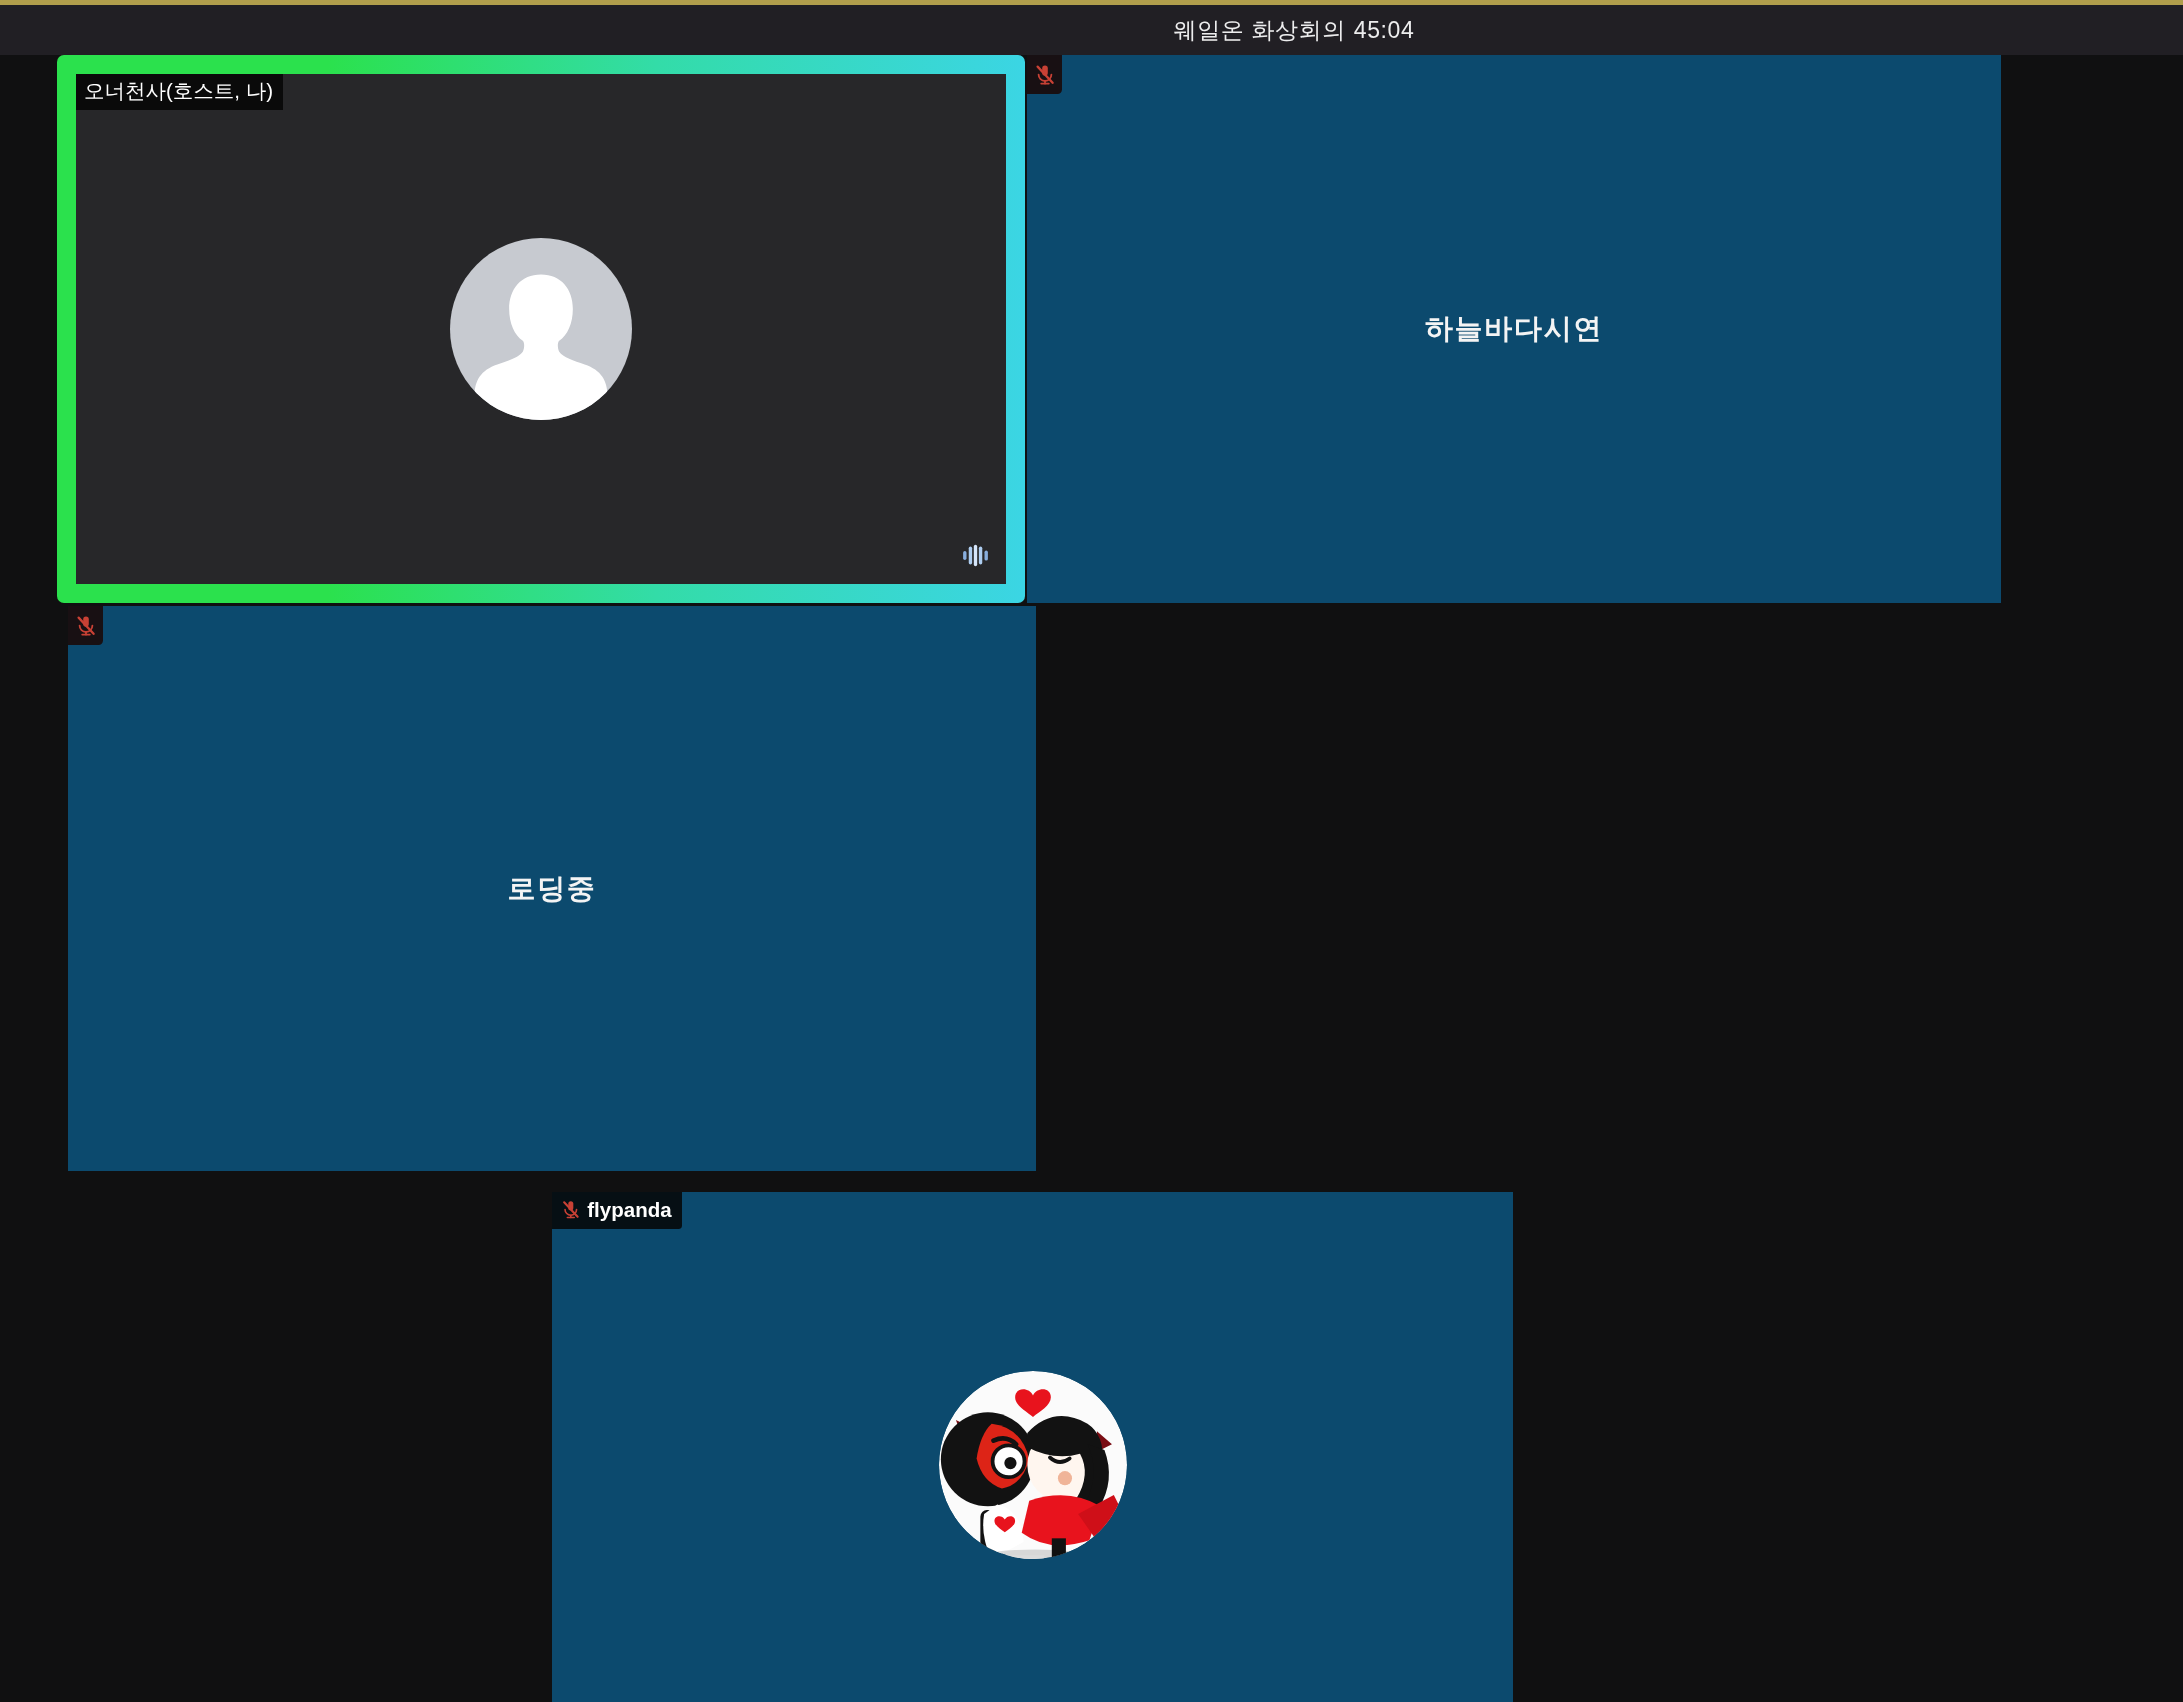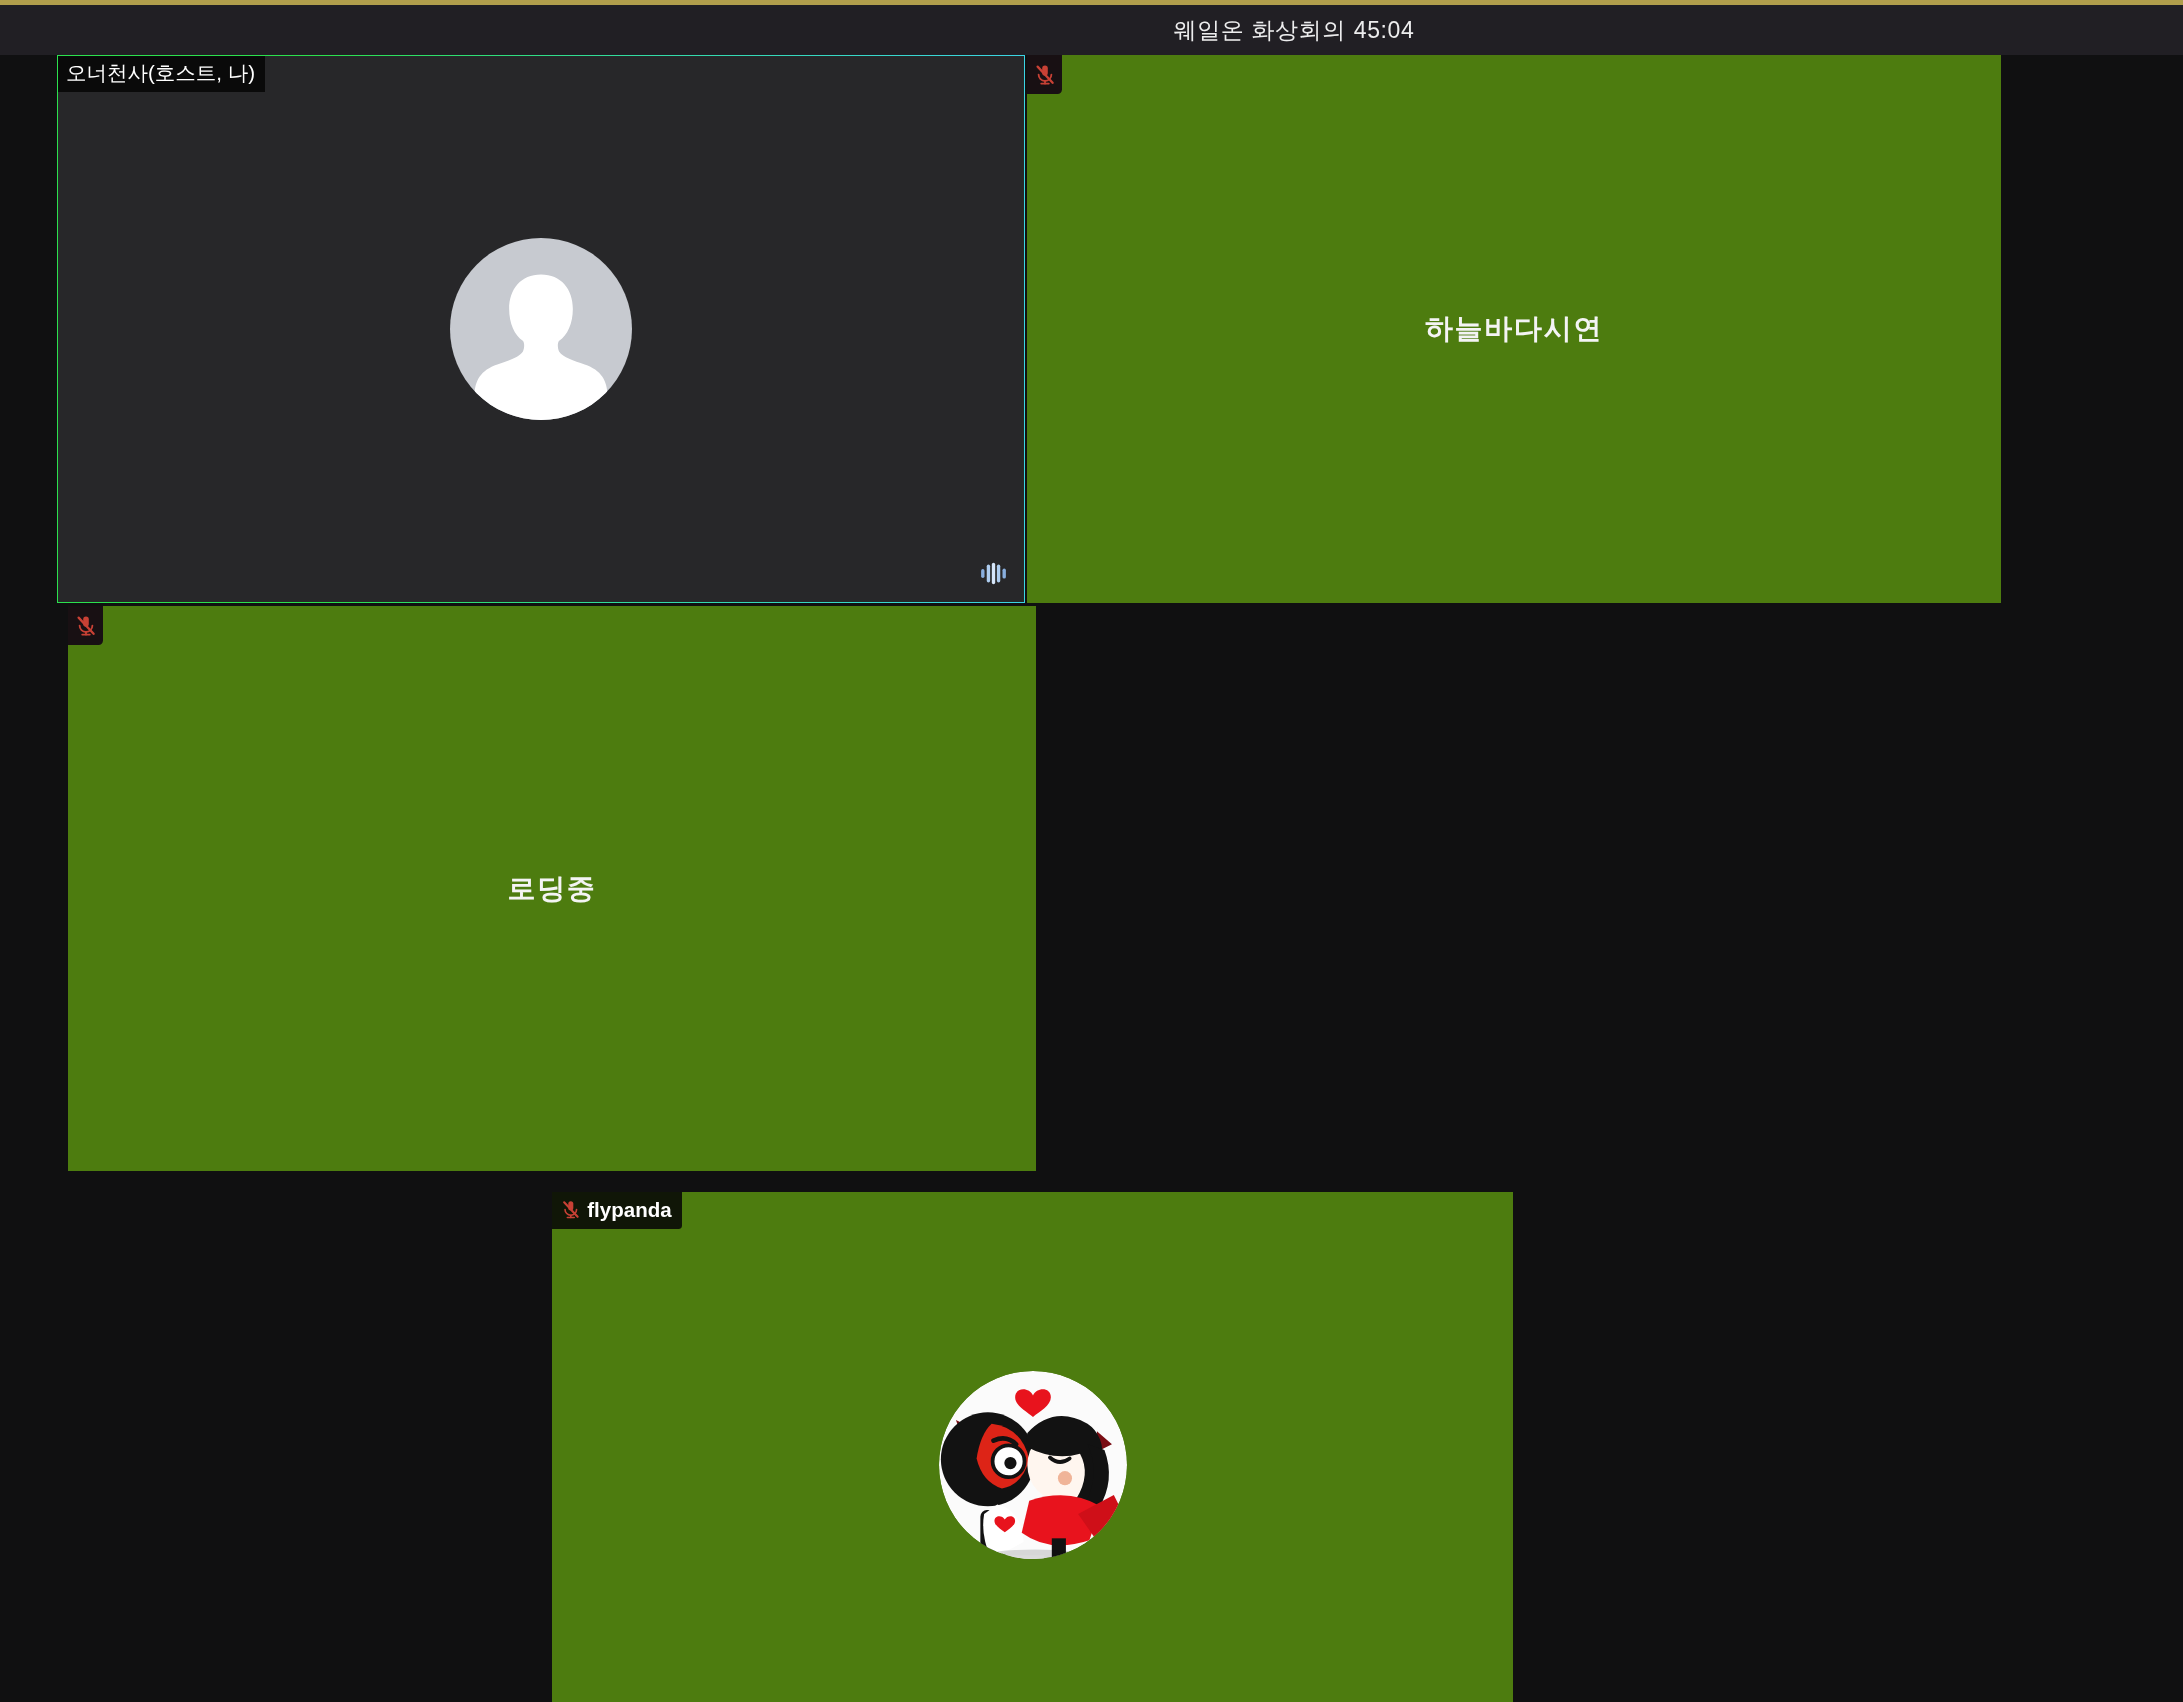"오너천사(호스트, 나)" .tile-active { border-radius: none -> 7px; padding: 1px -> 19px }
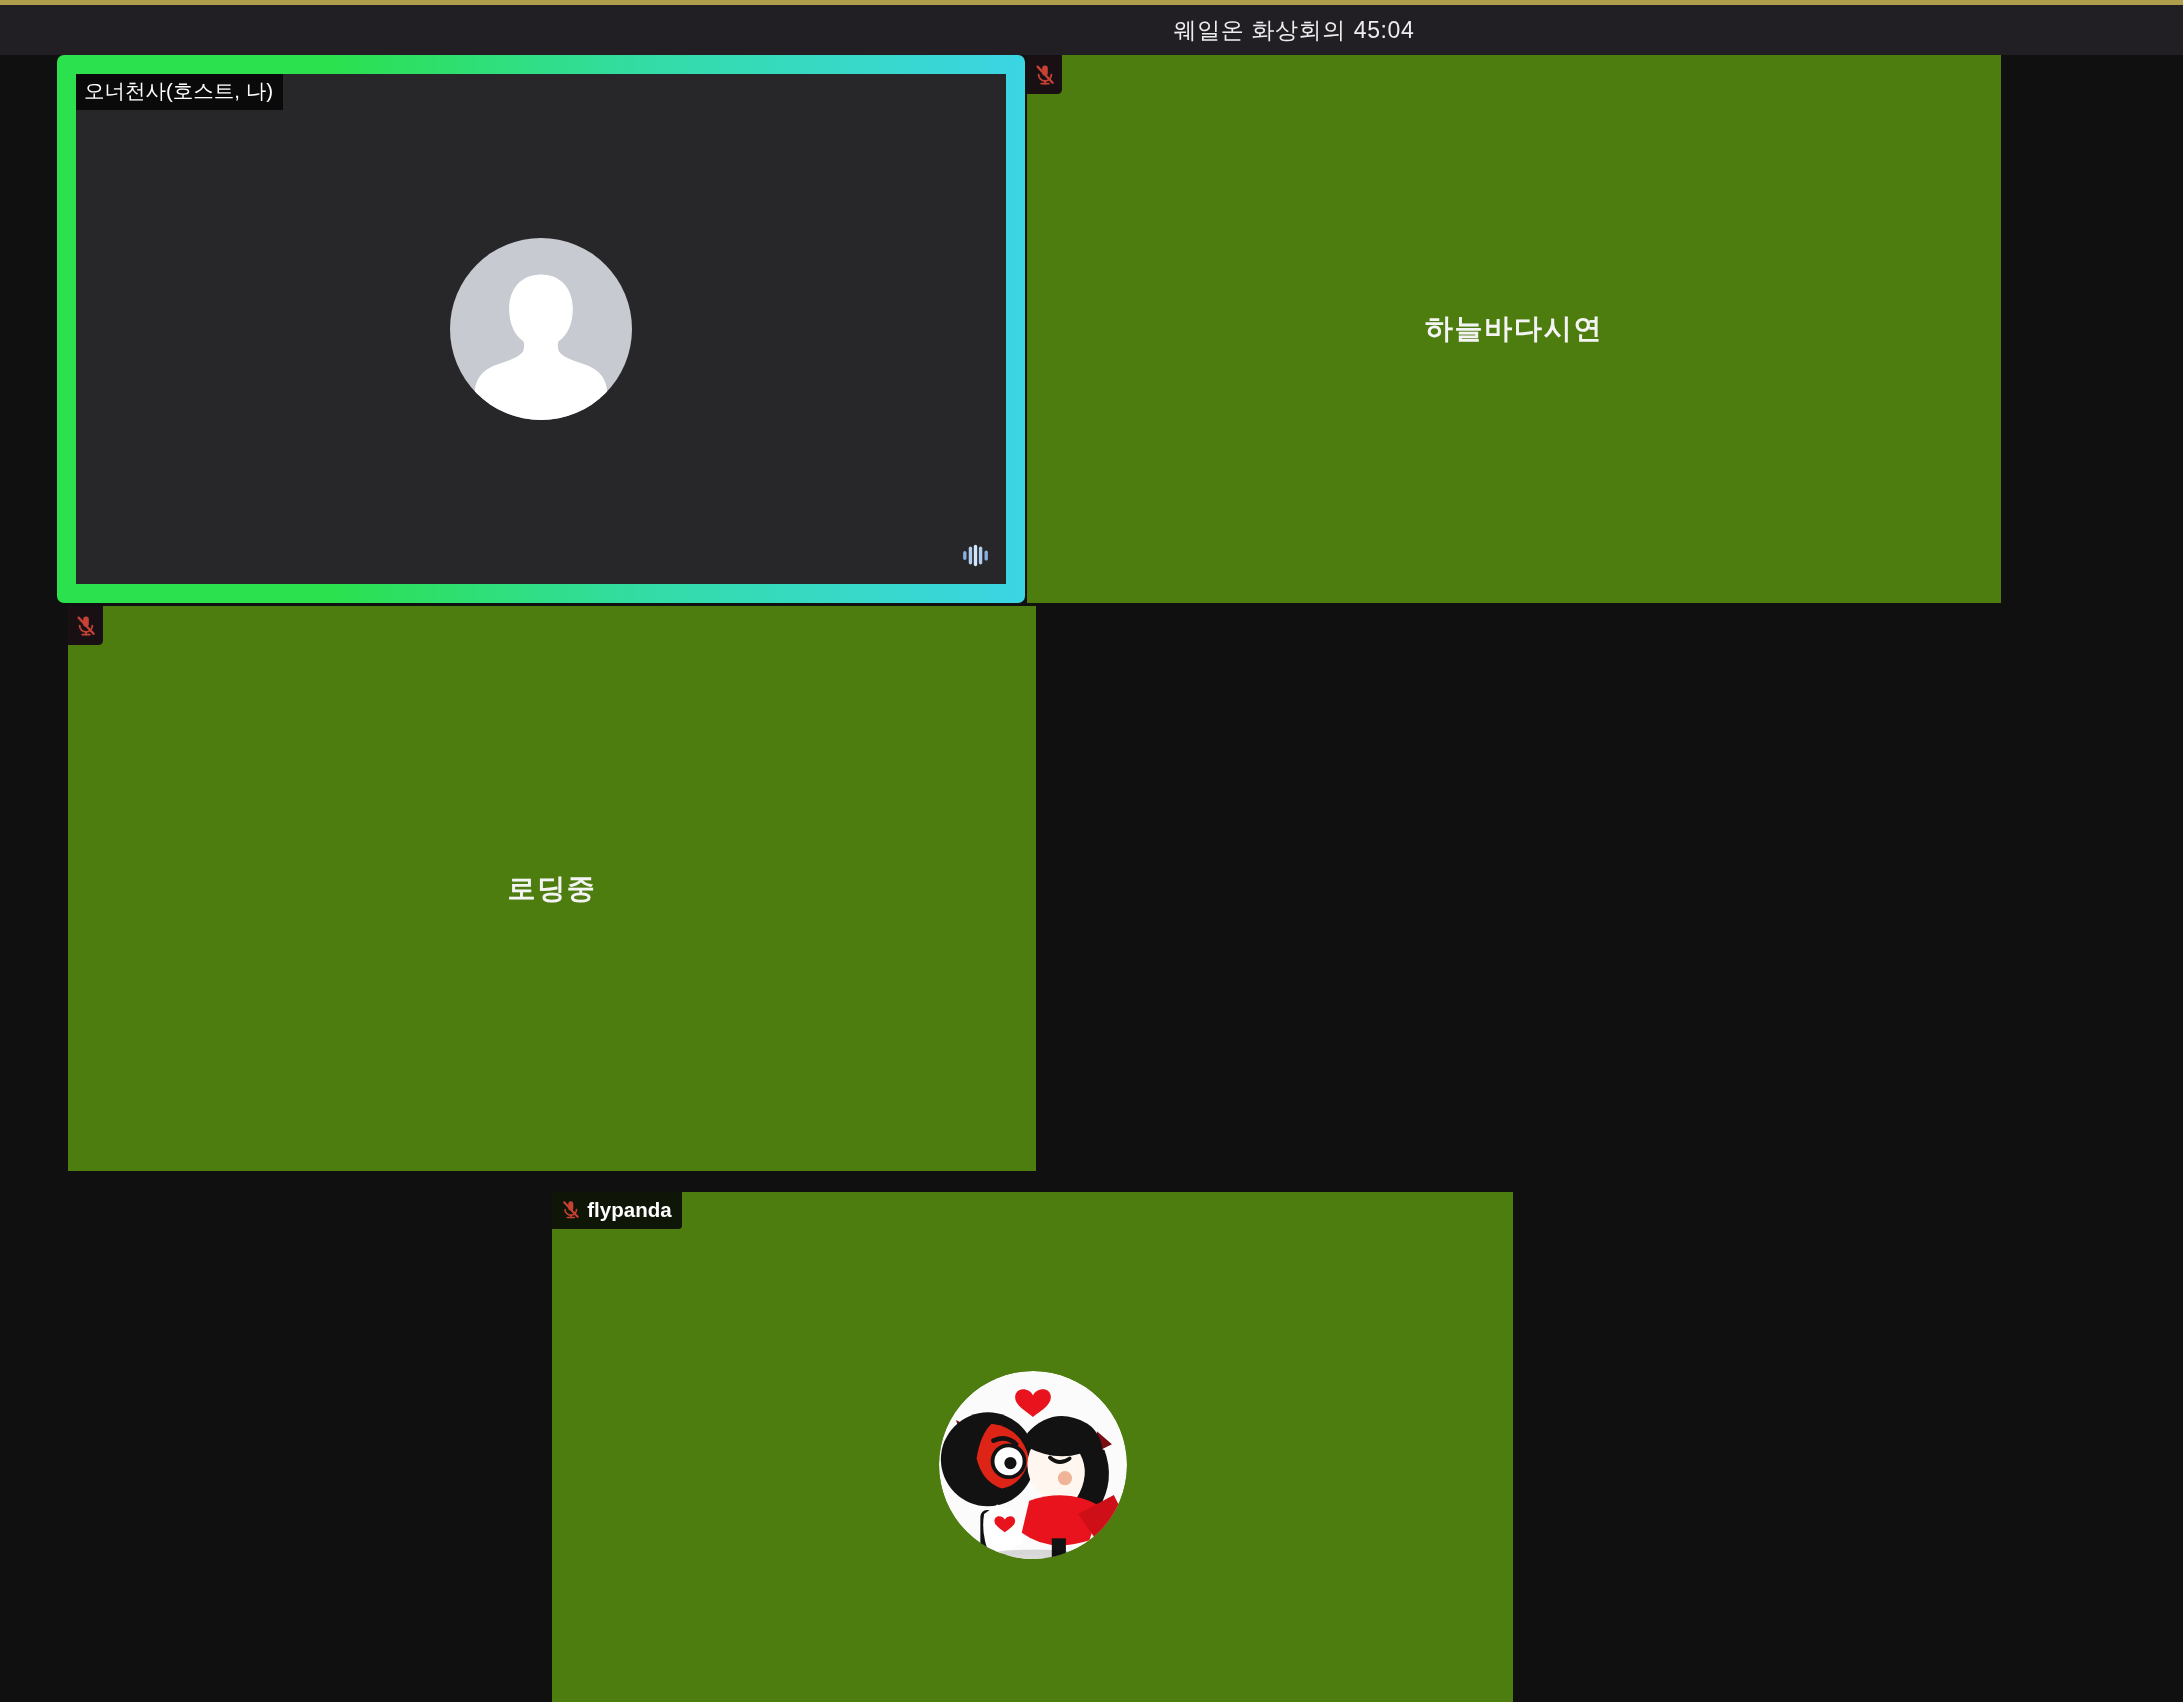"하늘바다시연" .tile { background: #4d7c0f -> #0c4a6e }
